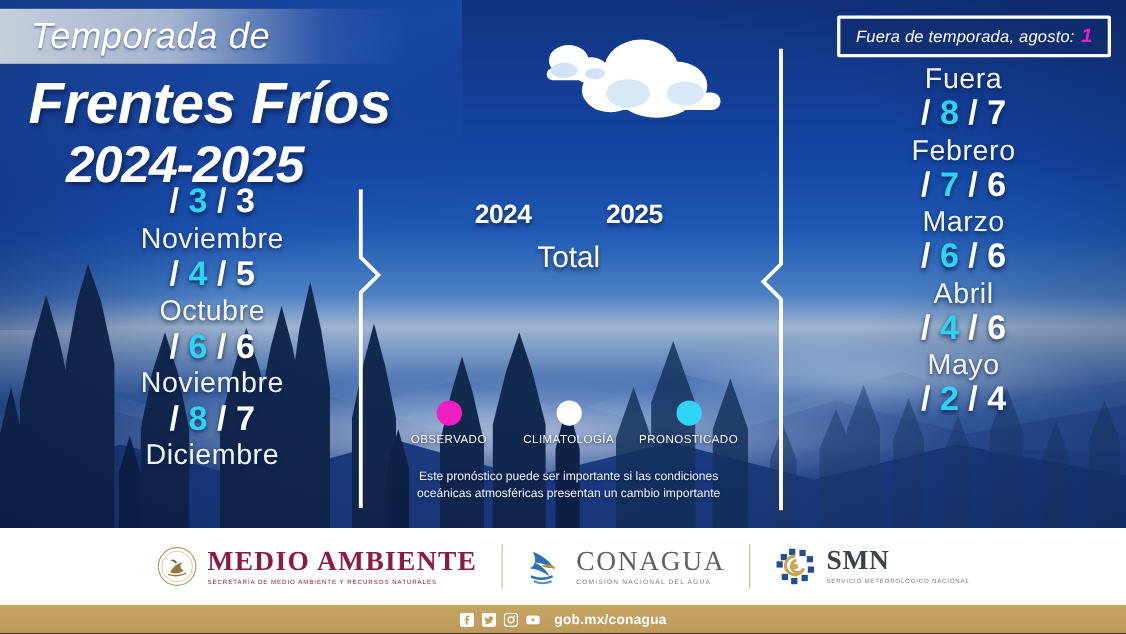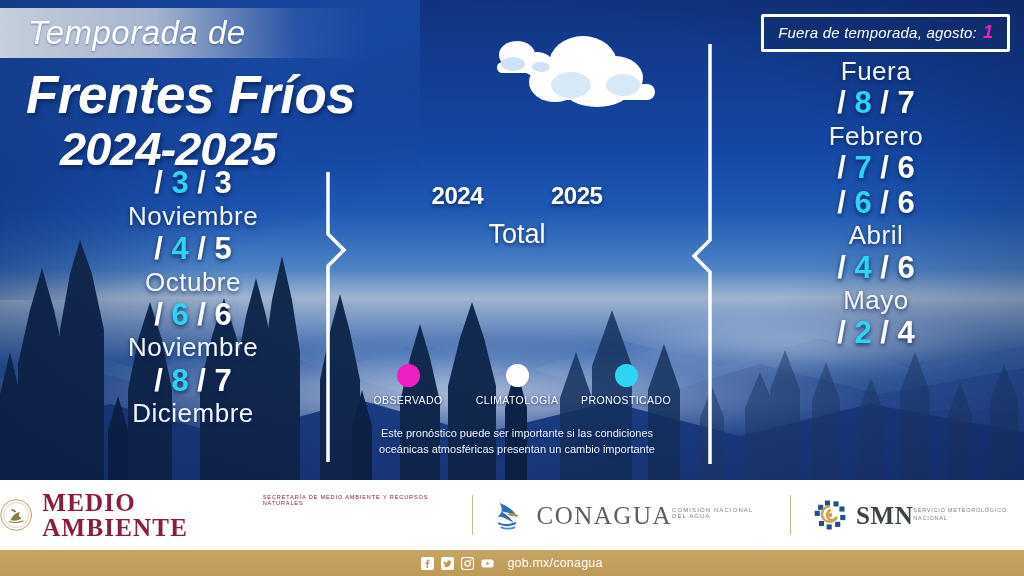"Marzo" div.month-name { html: none -> <div>Marzo</div> }
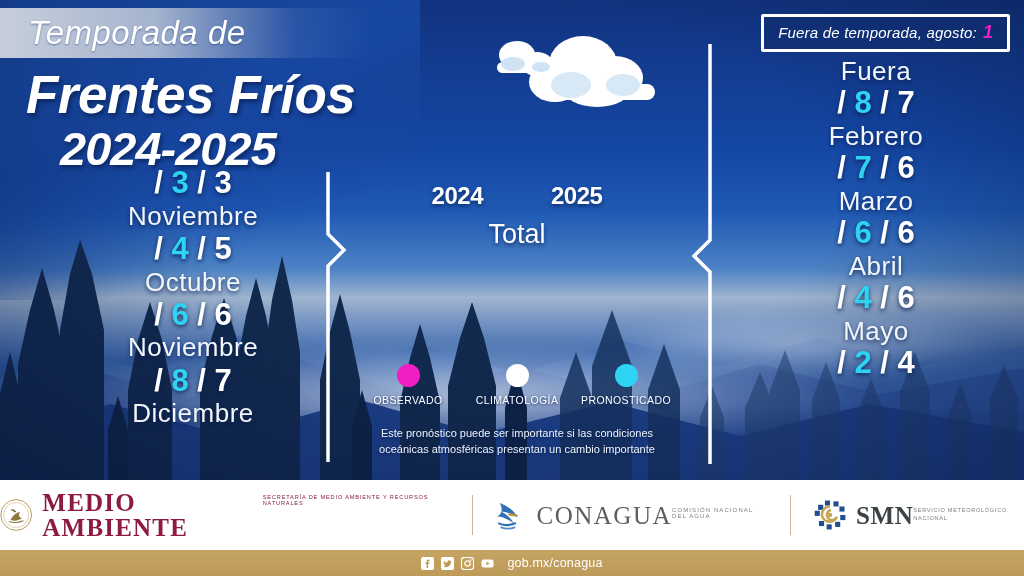"MEDIO AMBIENTE" .ma-text { flex-direction: row -> column }
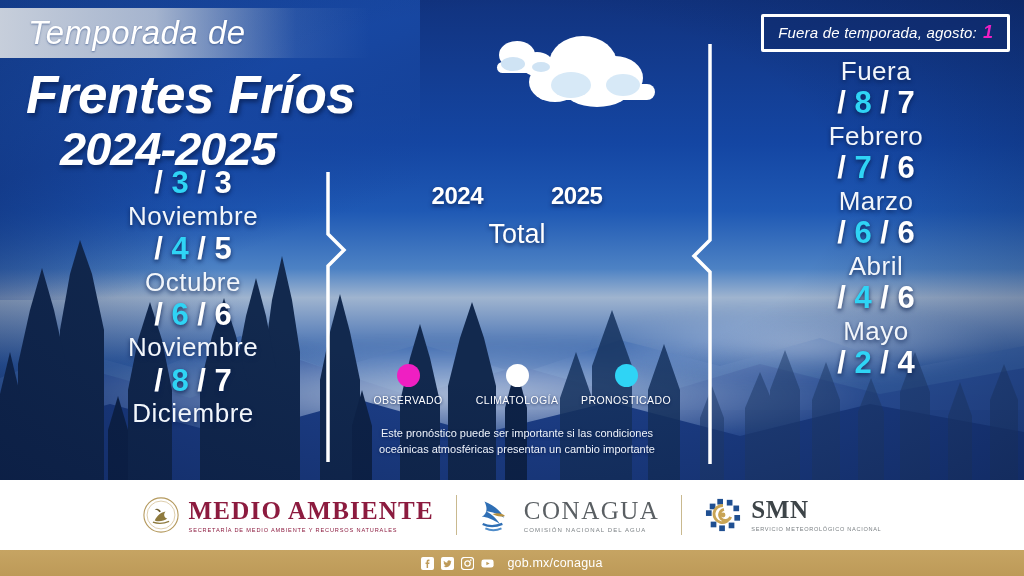"gob.mx/conagua" .url { font-weight: normal -> bold }
